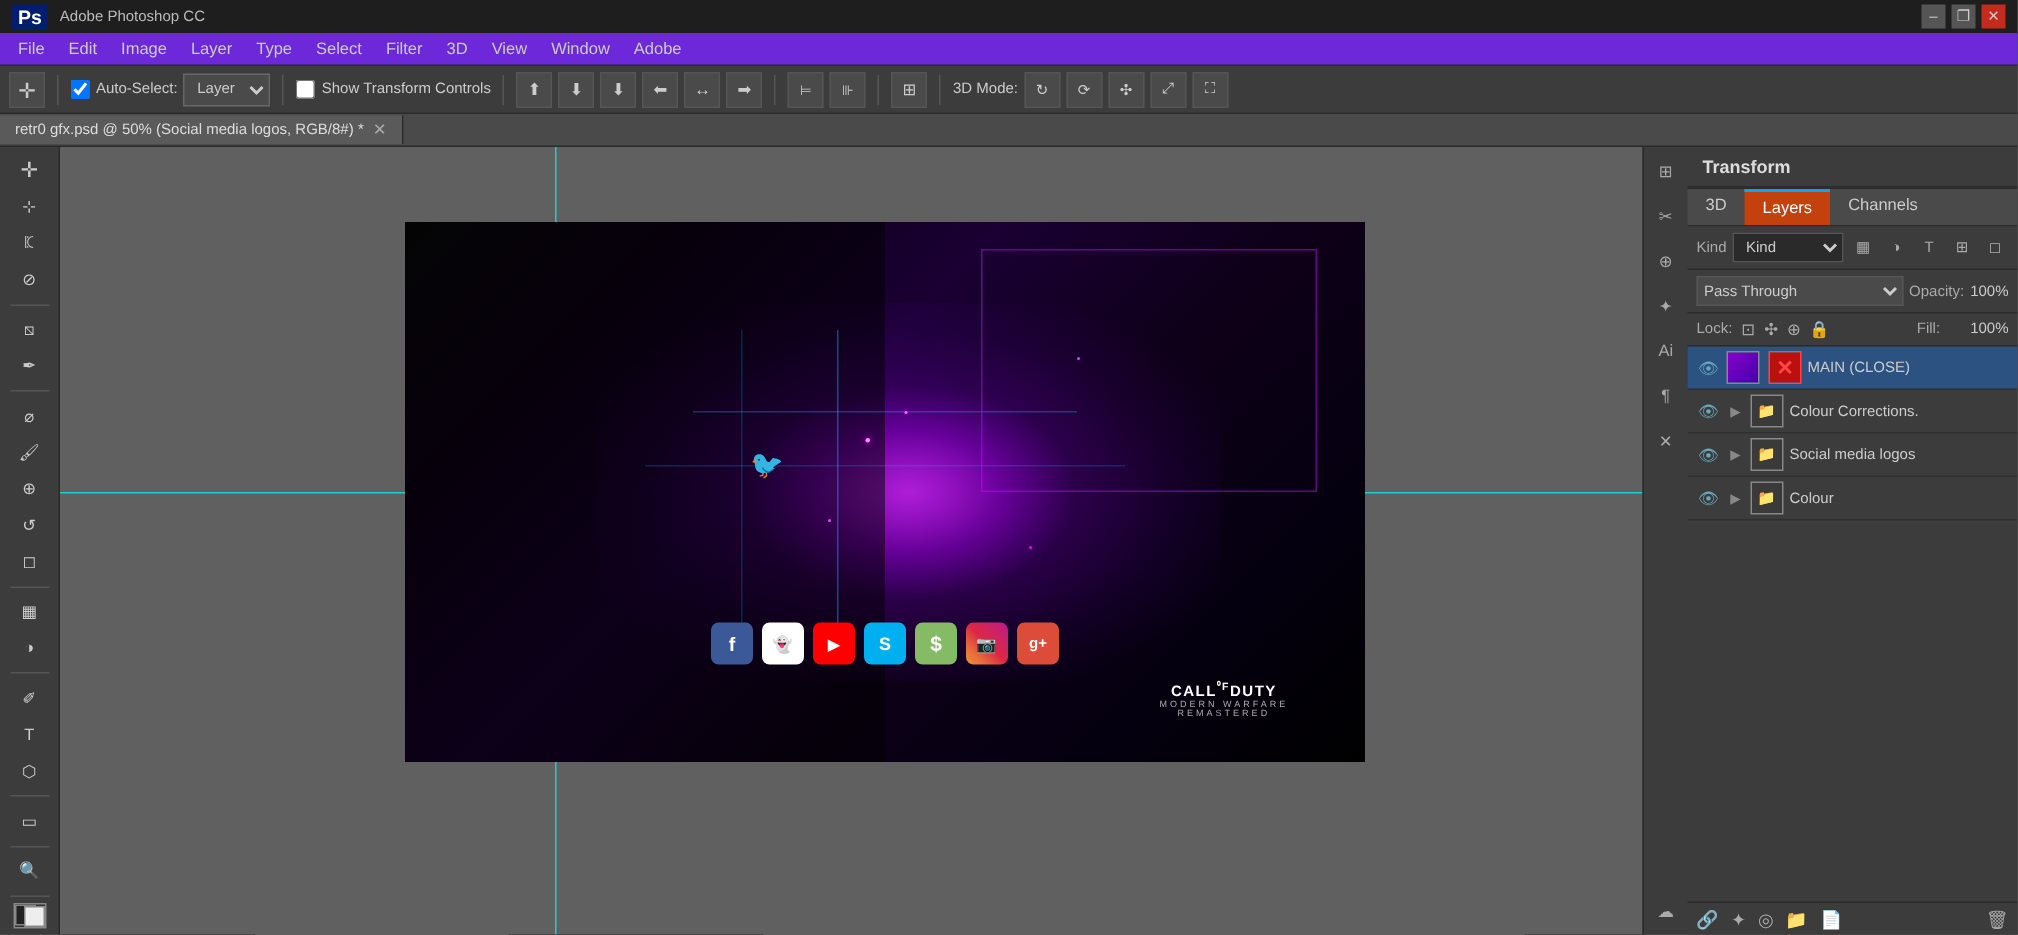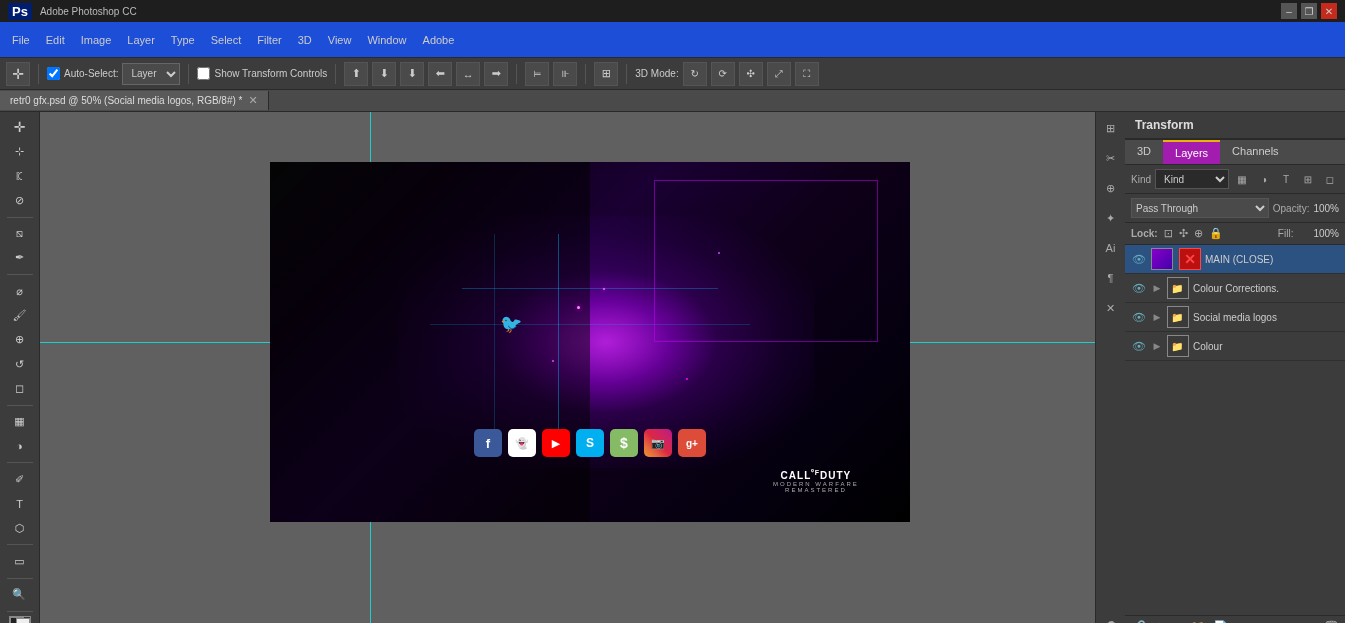"File" .menu-bar { background: #1d4ed8 -> #6d28d9; height: 36px -> 22px }
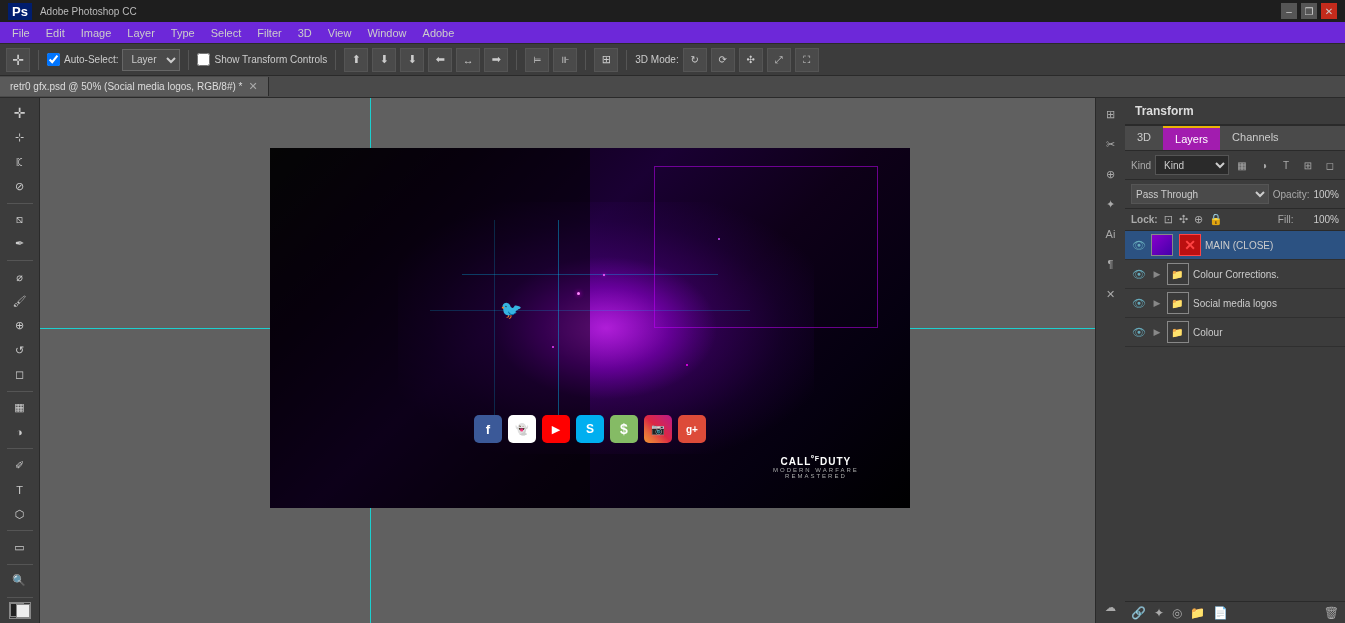"Layers" .layers-tab.active { background: #a21caf -> #c2410c; border-top: 2px solid #eab308 -> 2px solid #0ea5e9 }
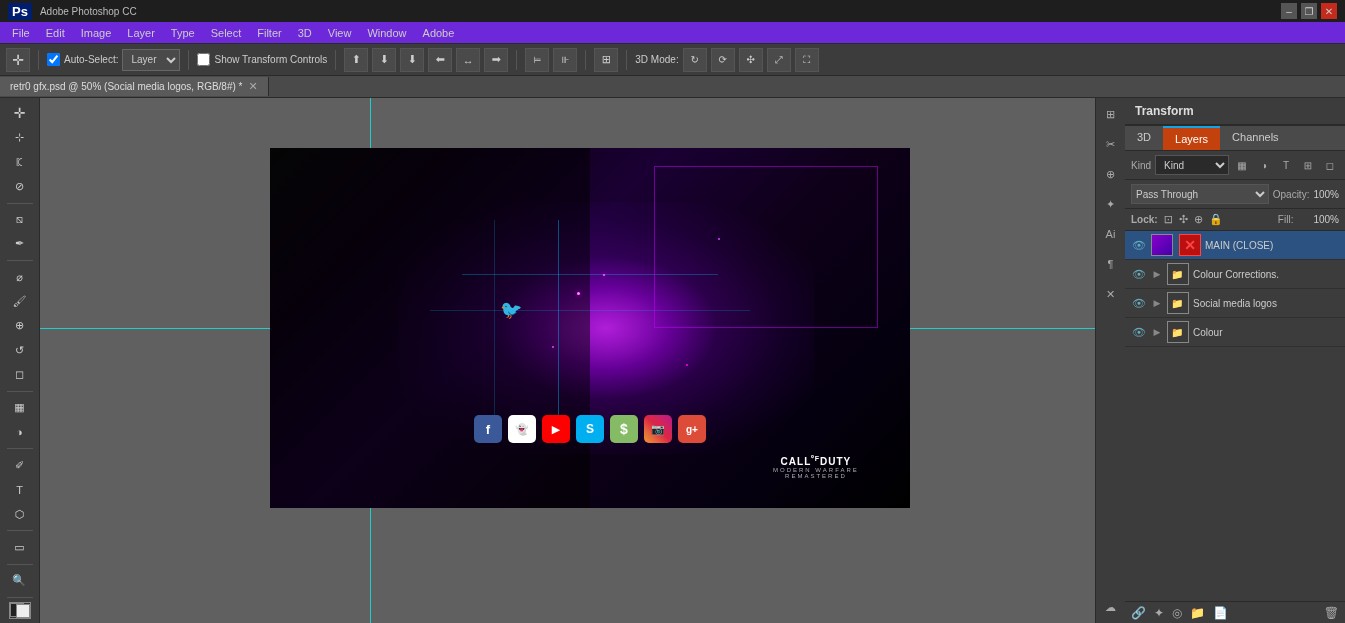"Lock:" .lock-label { font-weight: bold -> none }
